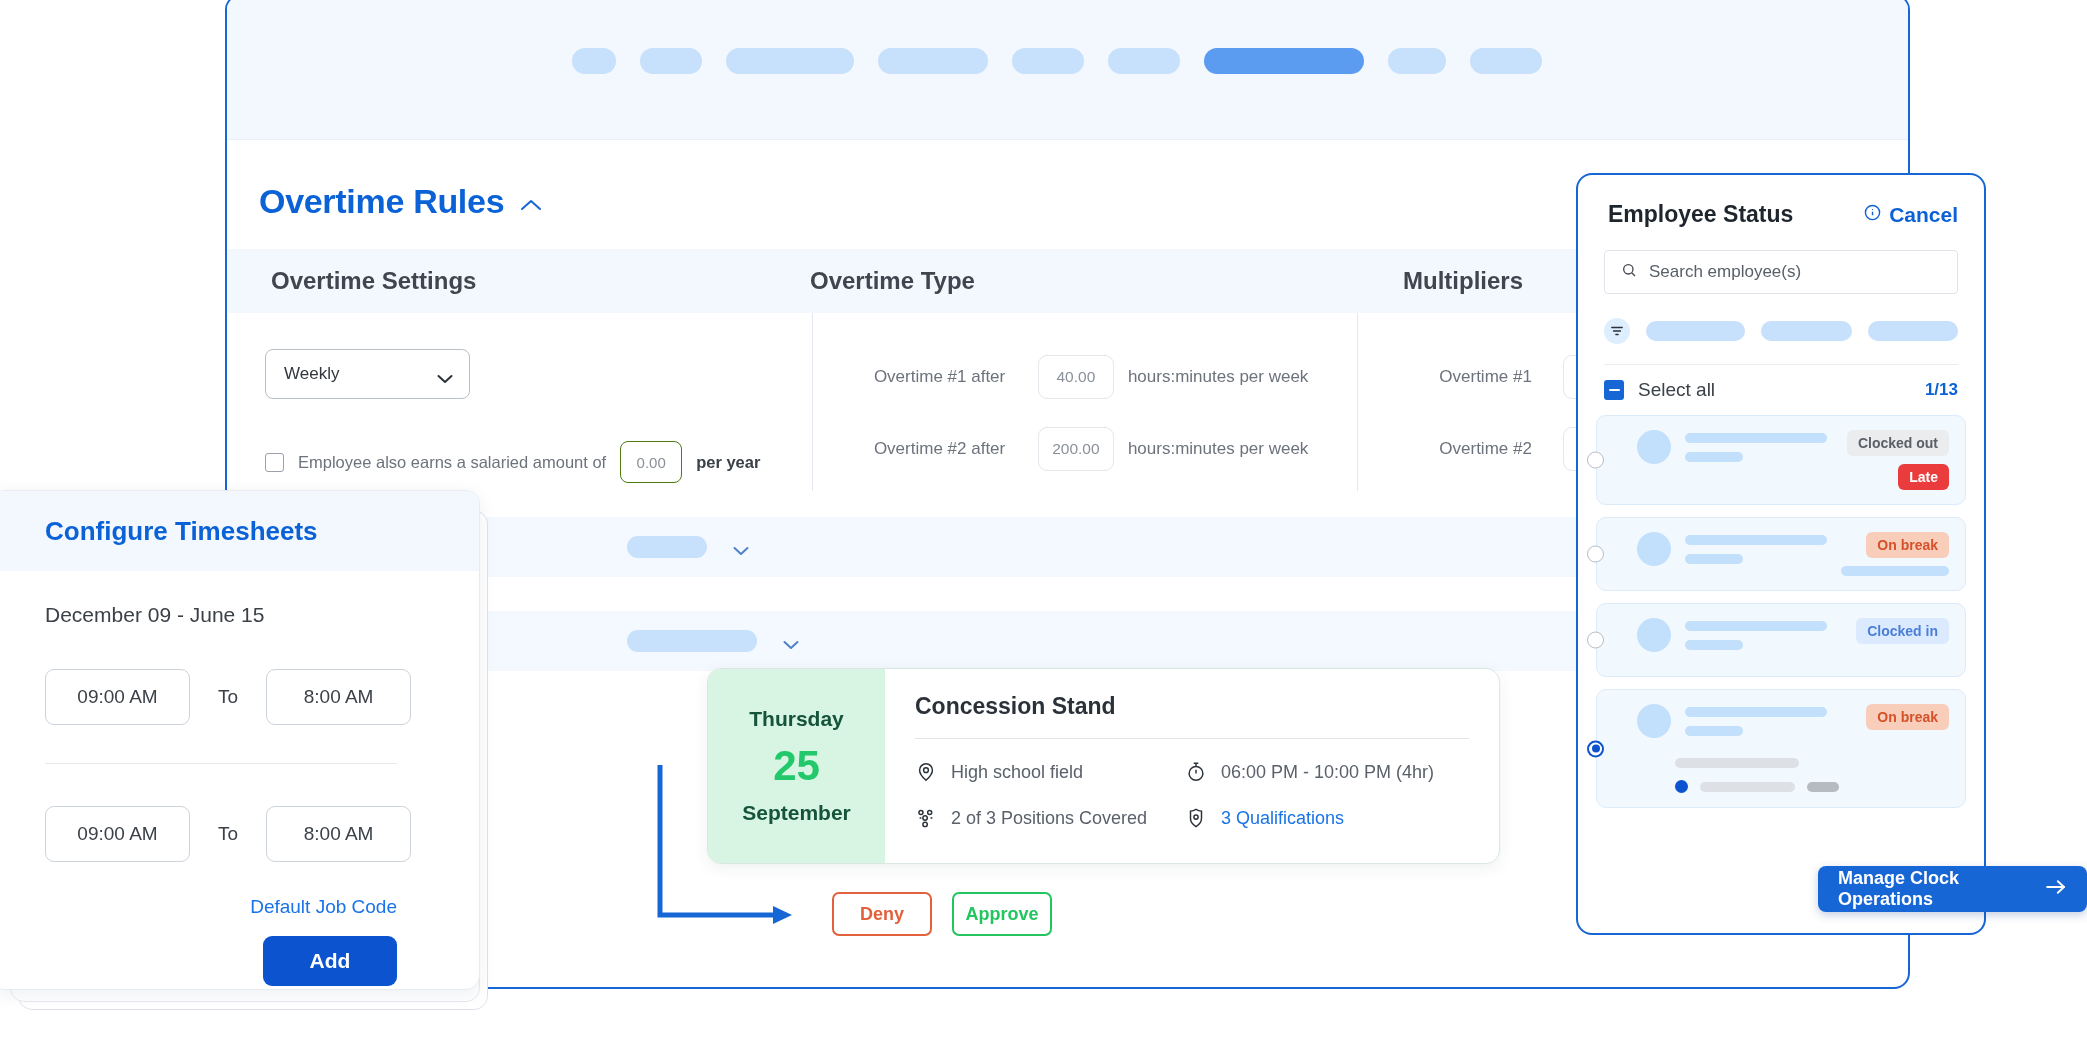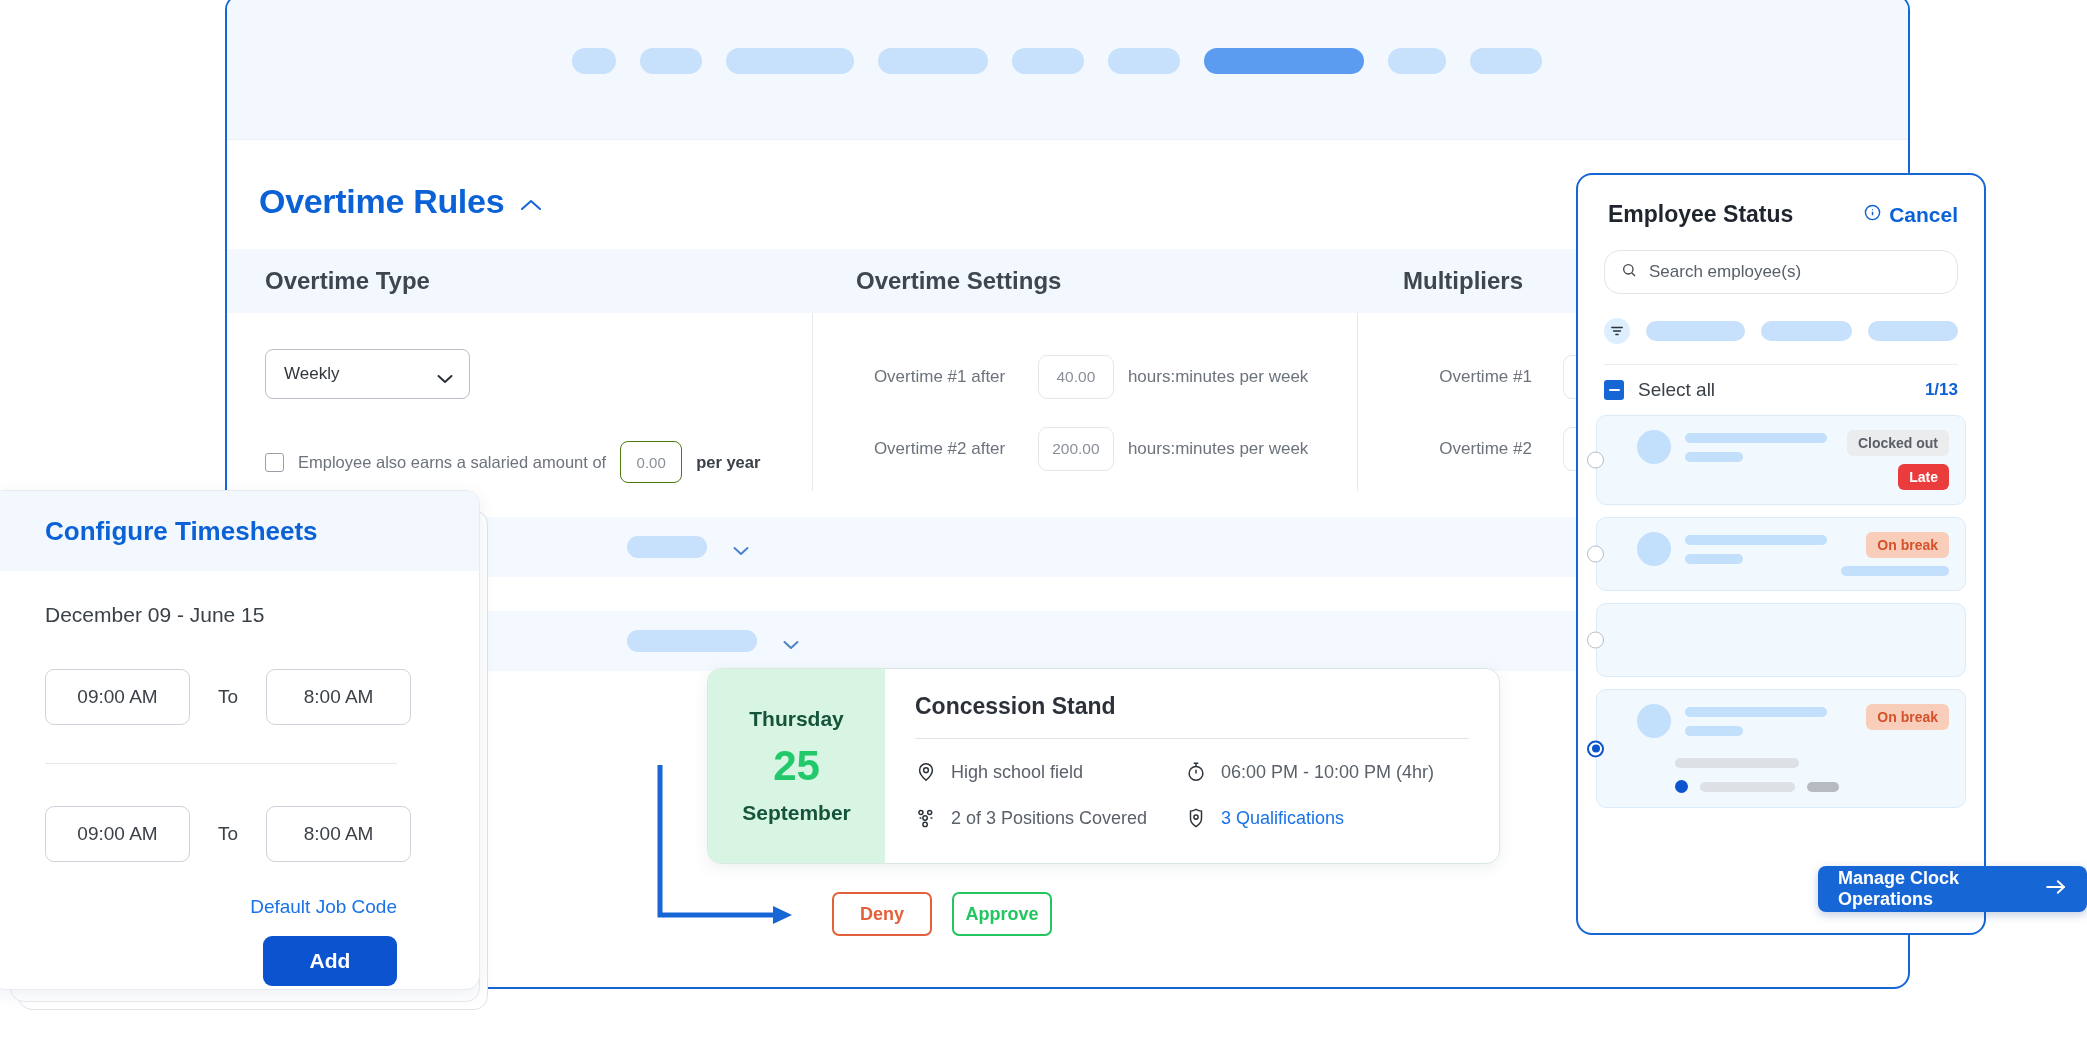"Overtime Type" div.col-h { order: before "Overtime Settings" -> after "Overtime Settings" }
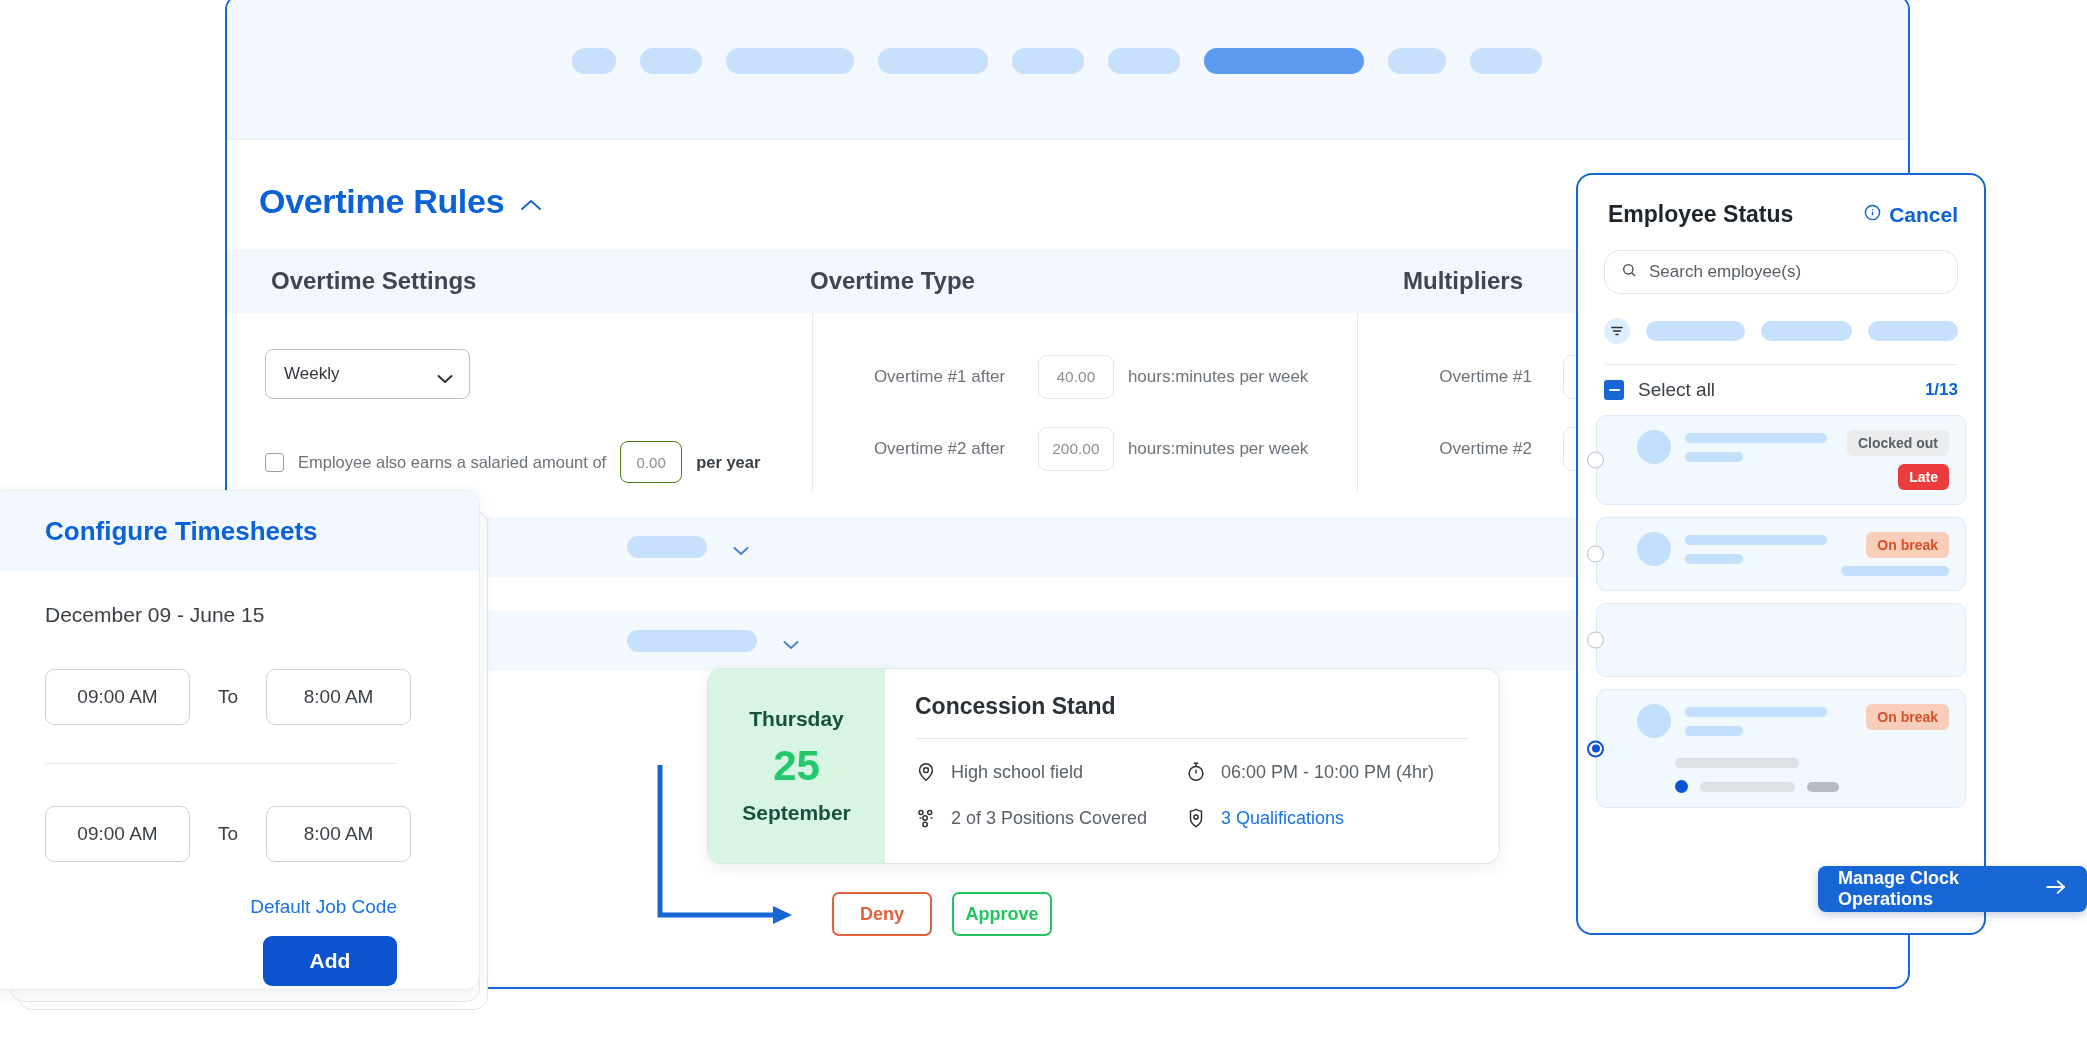"Search employee(s)" .emp-search { border-radius: 16px -> 4px }
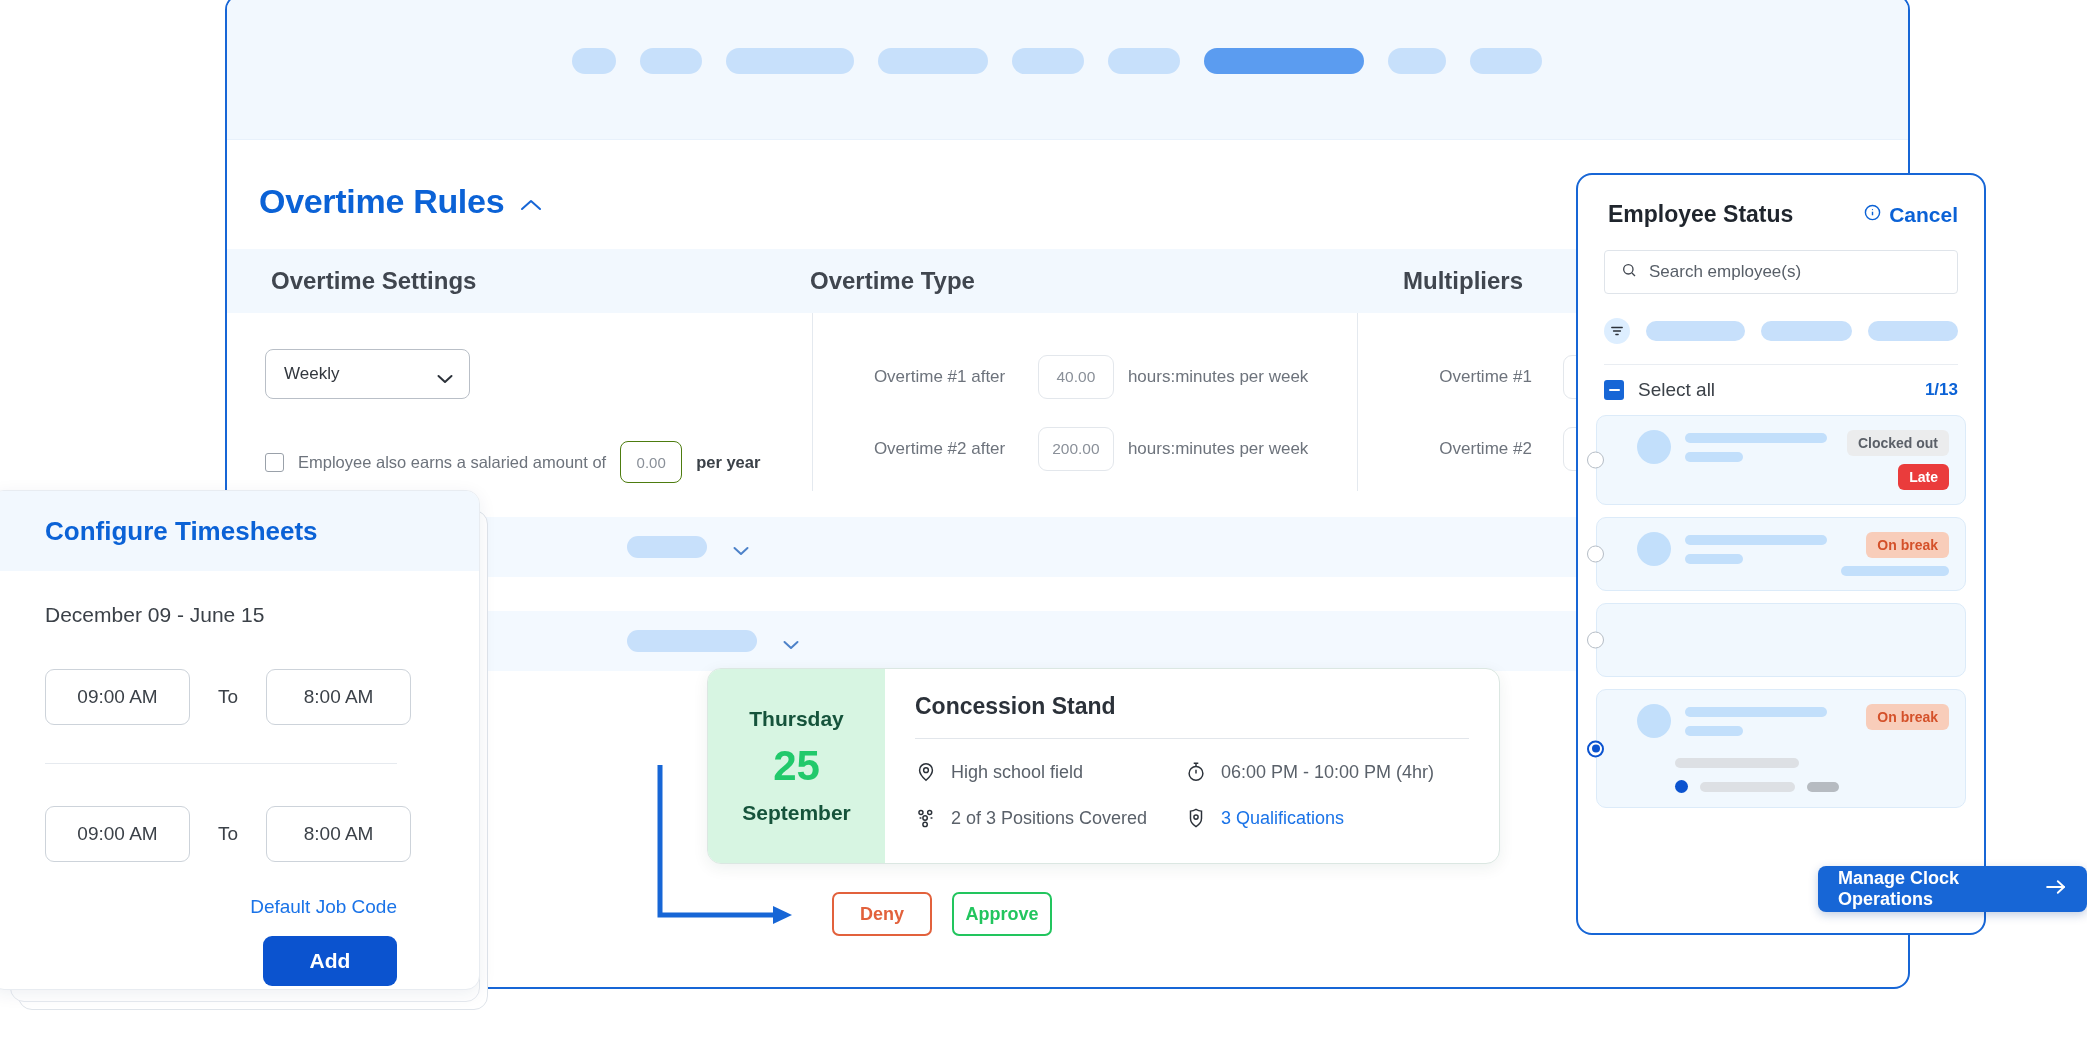"Clocked in" div.emp-top { html: none -> <div> <span></span> <span> <span></span> <span></span> </span> <span> <span>Clocked in</span> </span> </div> }
